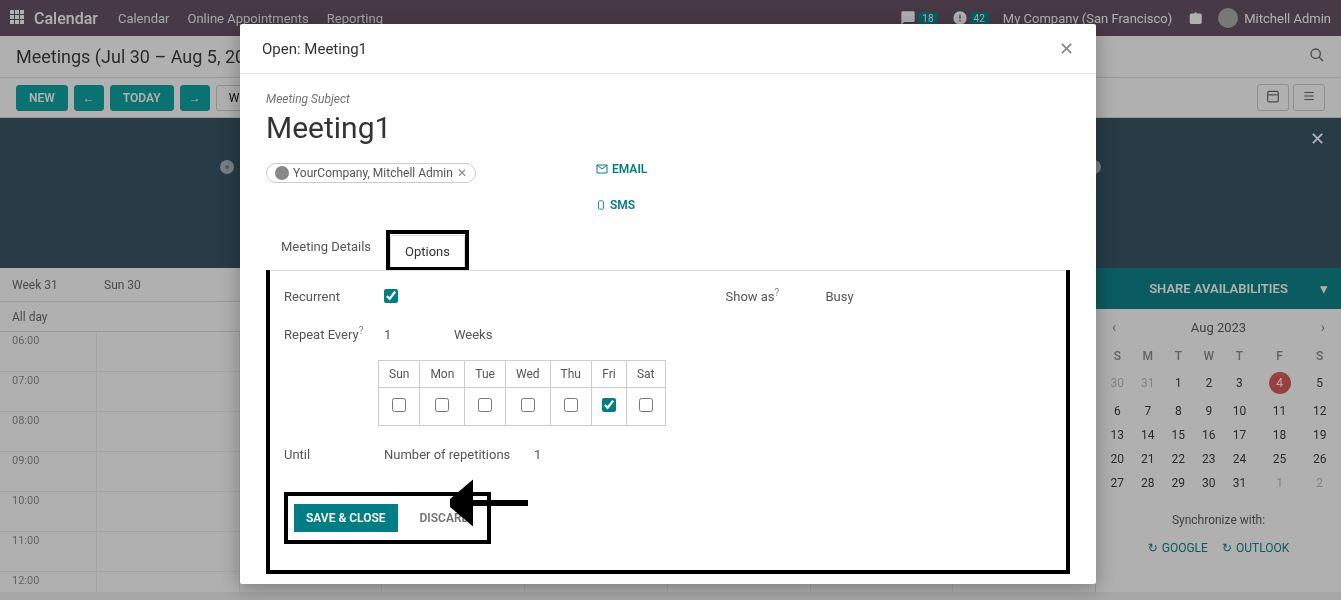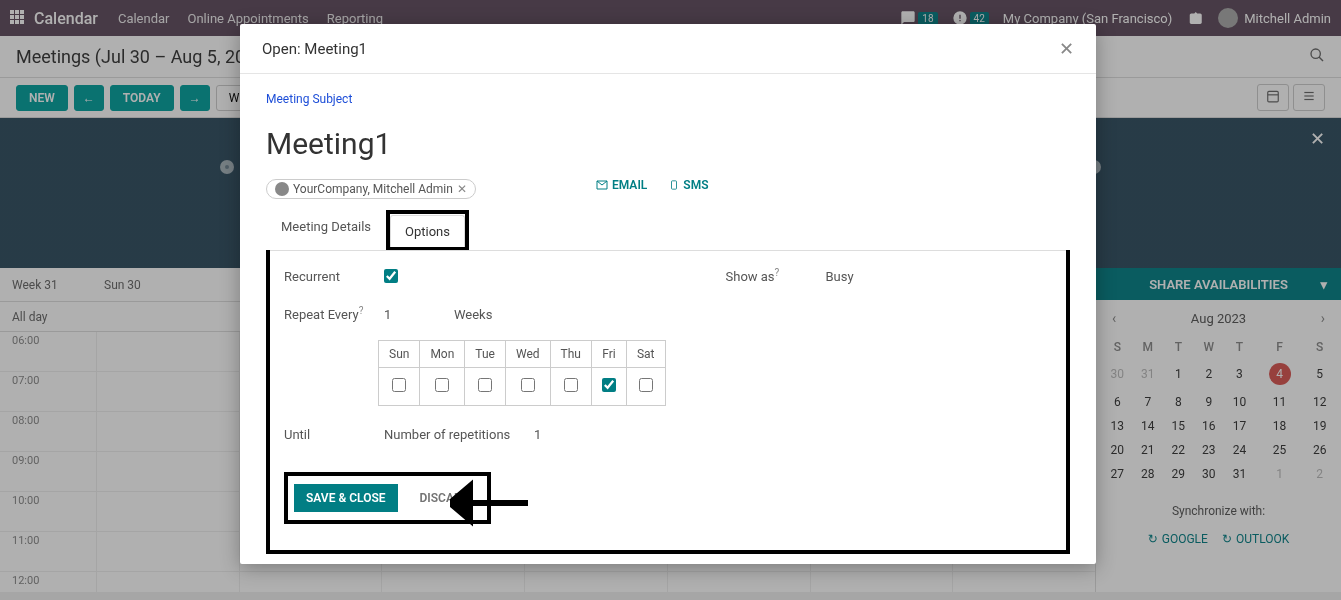"Meeting Subject" .field-label { color: #1d4ed8 -> #737373; font-style: none -> italic; margin-bottom: 20px -> 4px }
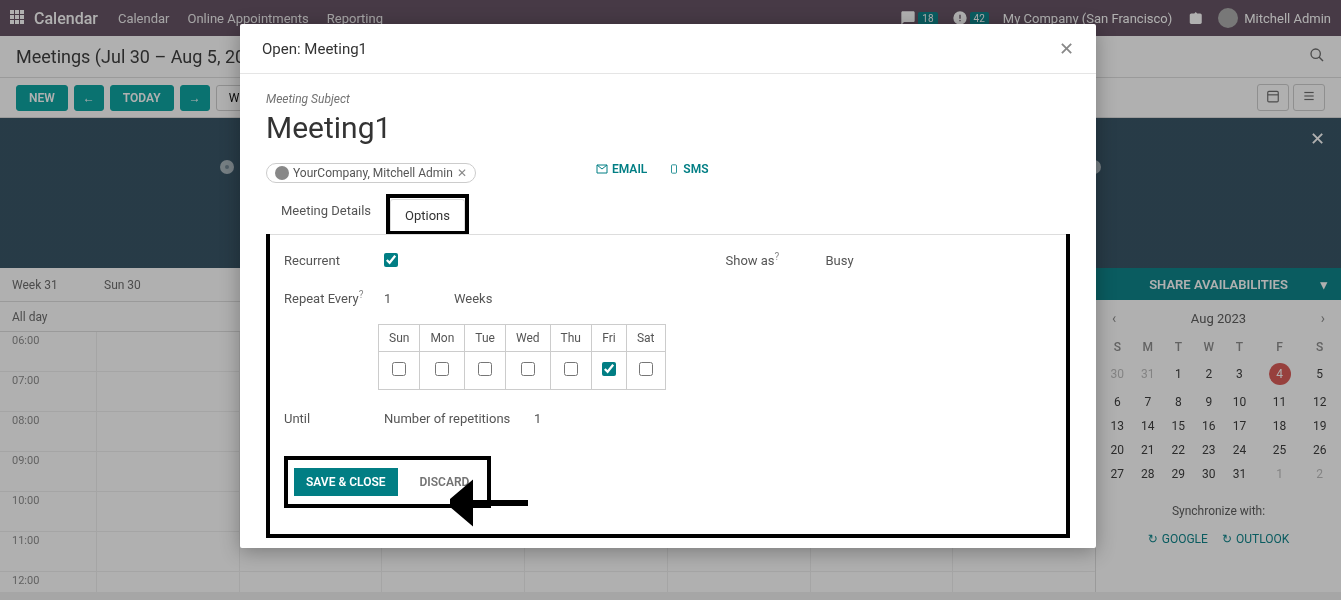"EMAIL" .comm-row { flex-direction: none -> column }
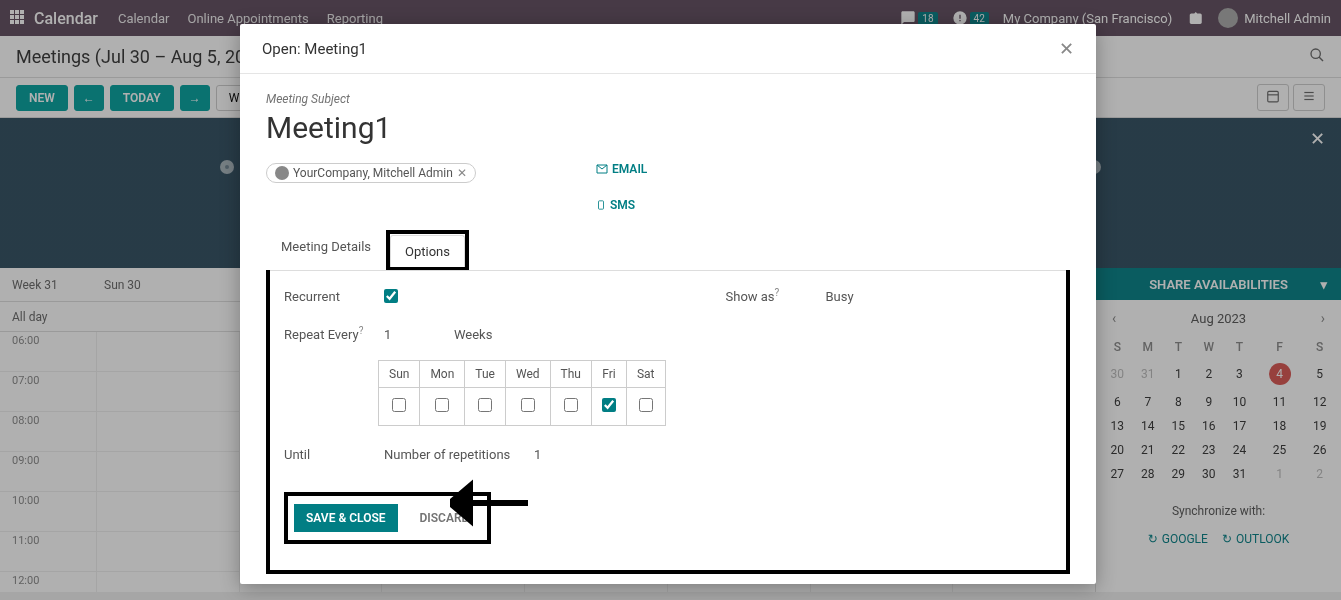"SHARE AVAILABILITIES" .share-btn { height: 32px -> 41px }
